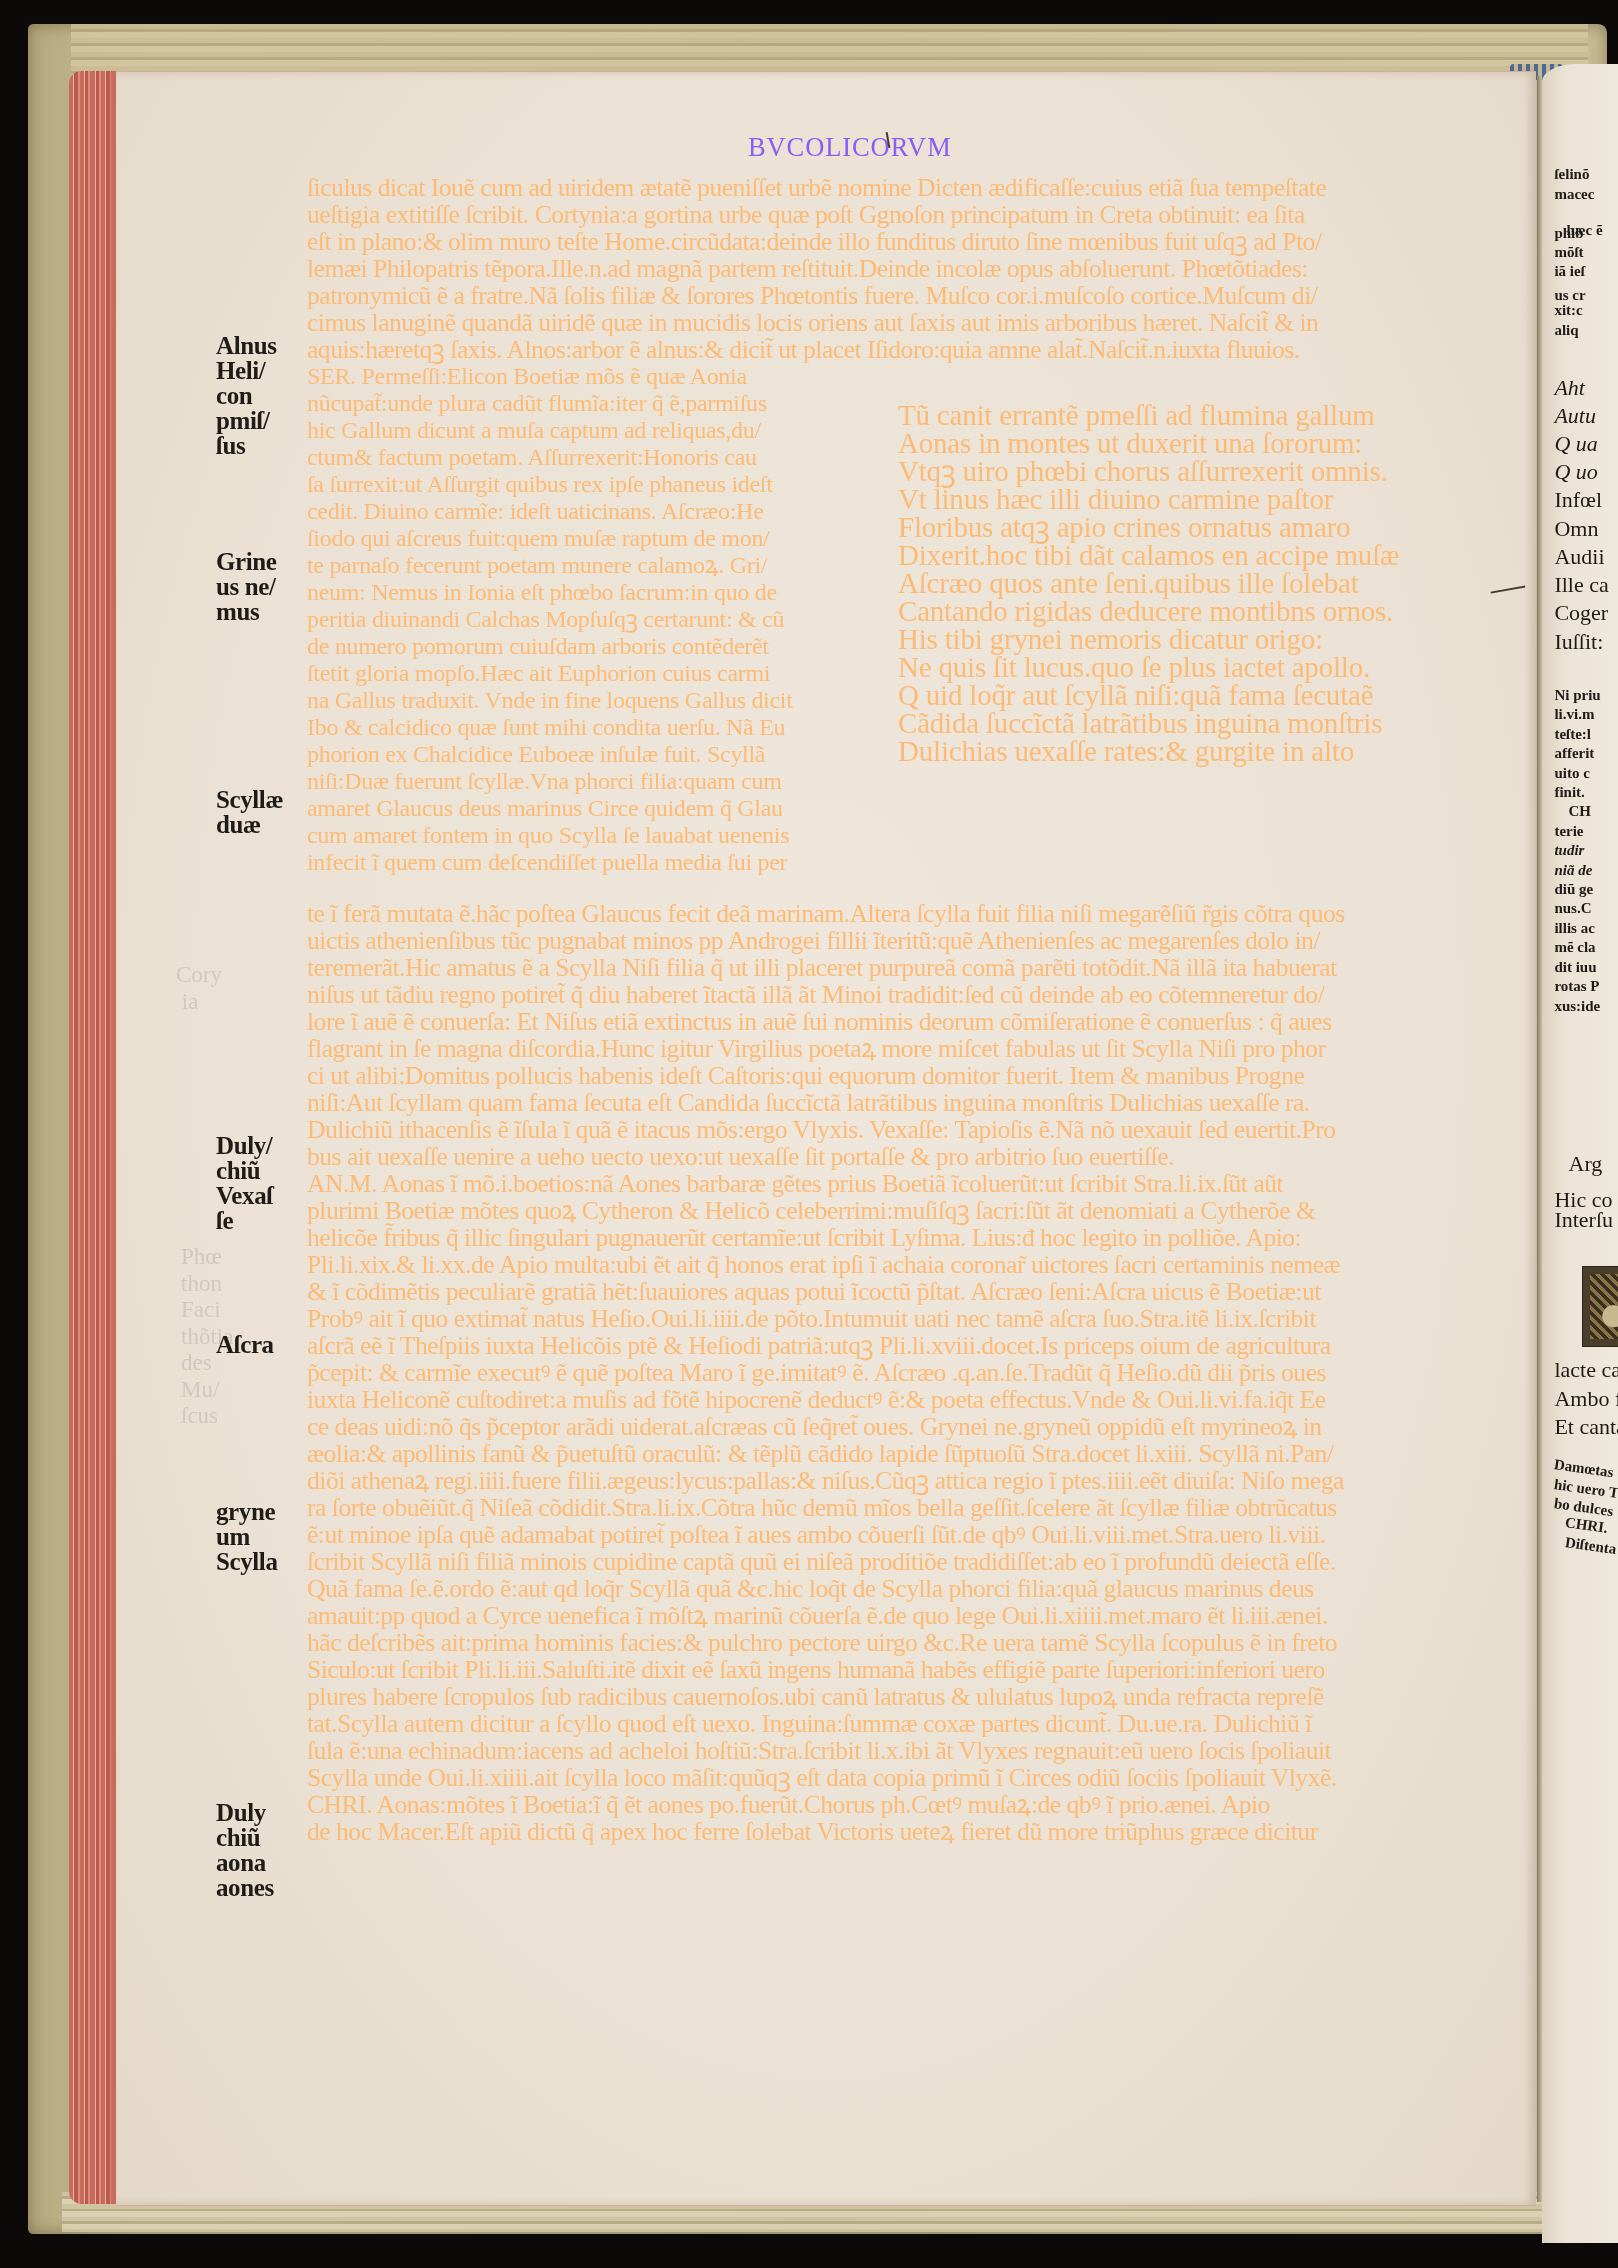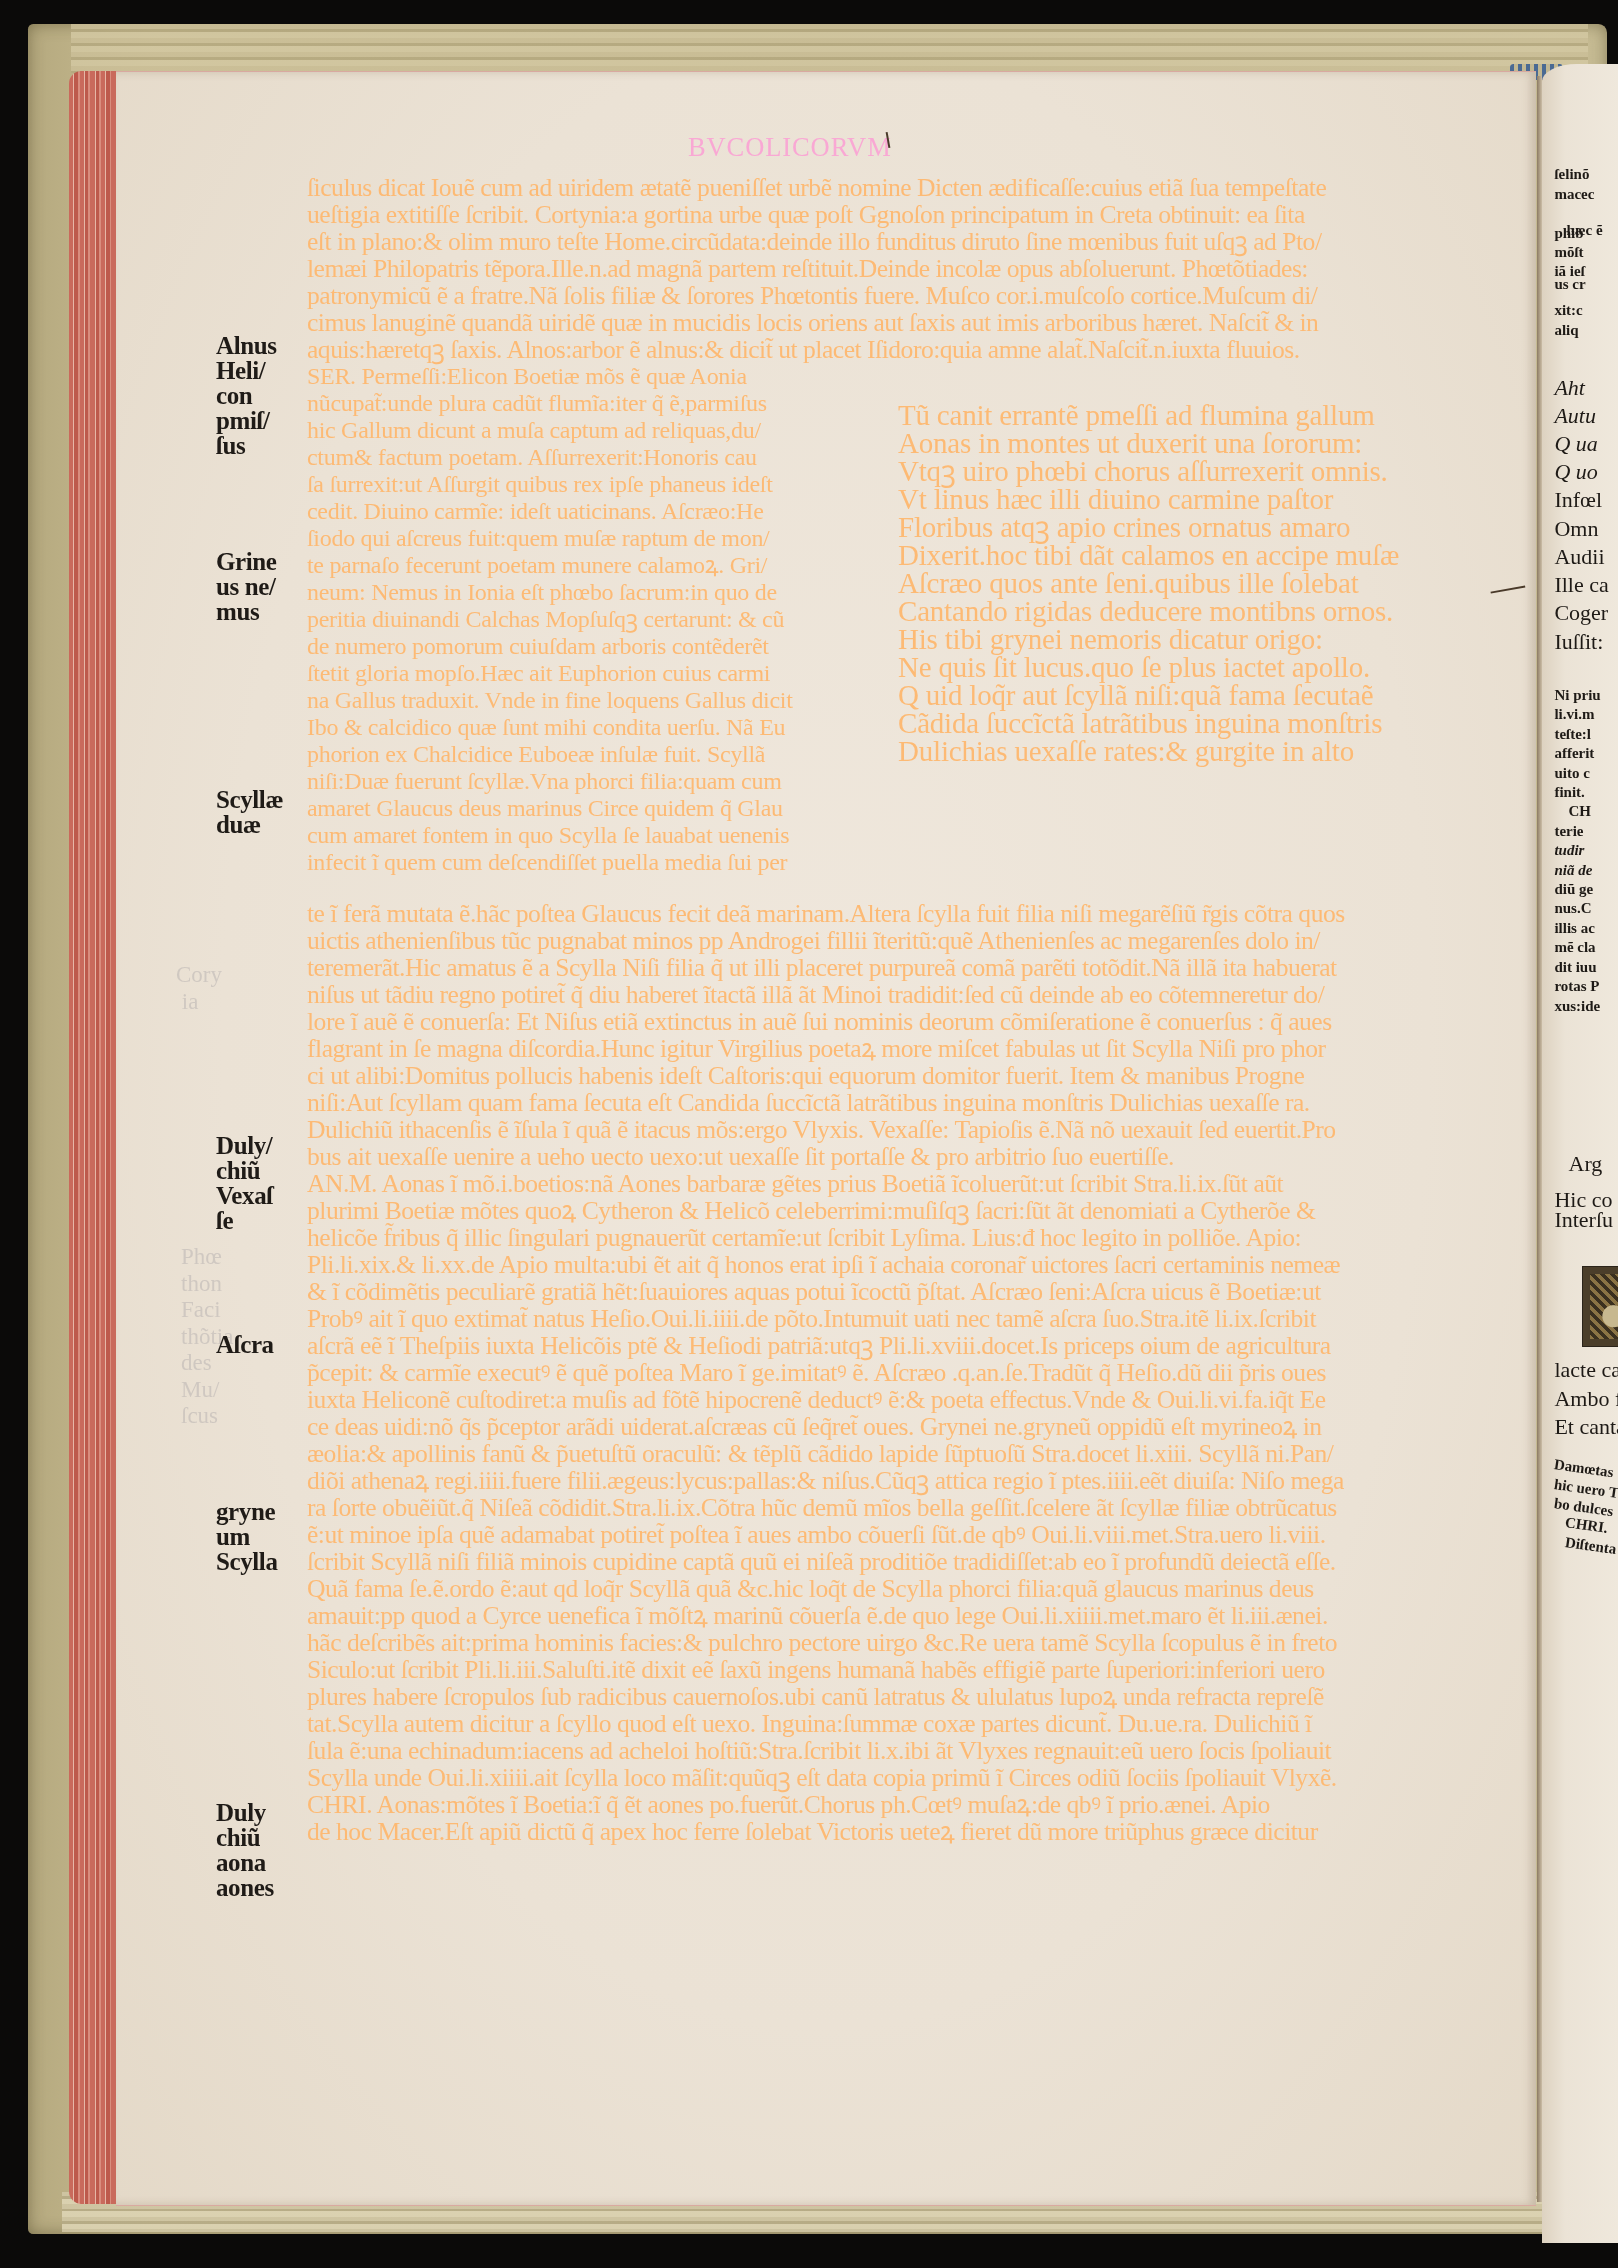"BVCOLICORVM" .running-head { color: #f9a8d4 -> #8b5cf6; left: 688px -> 748px }
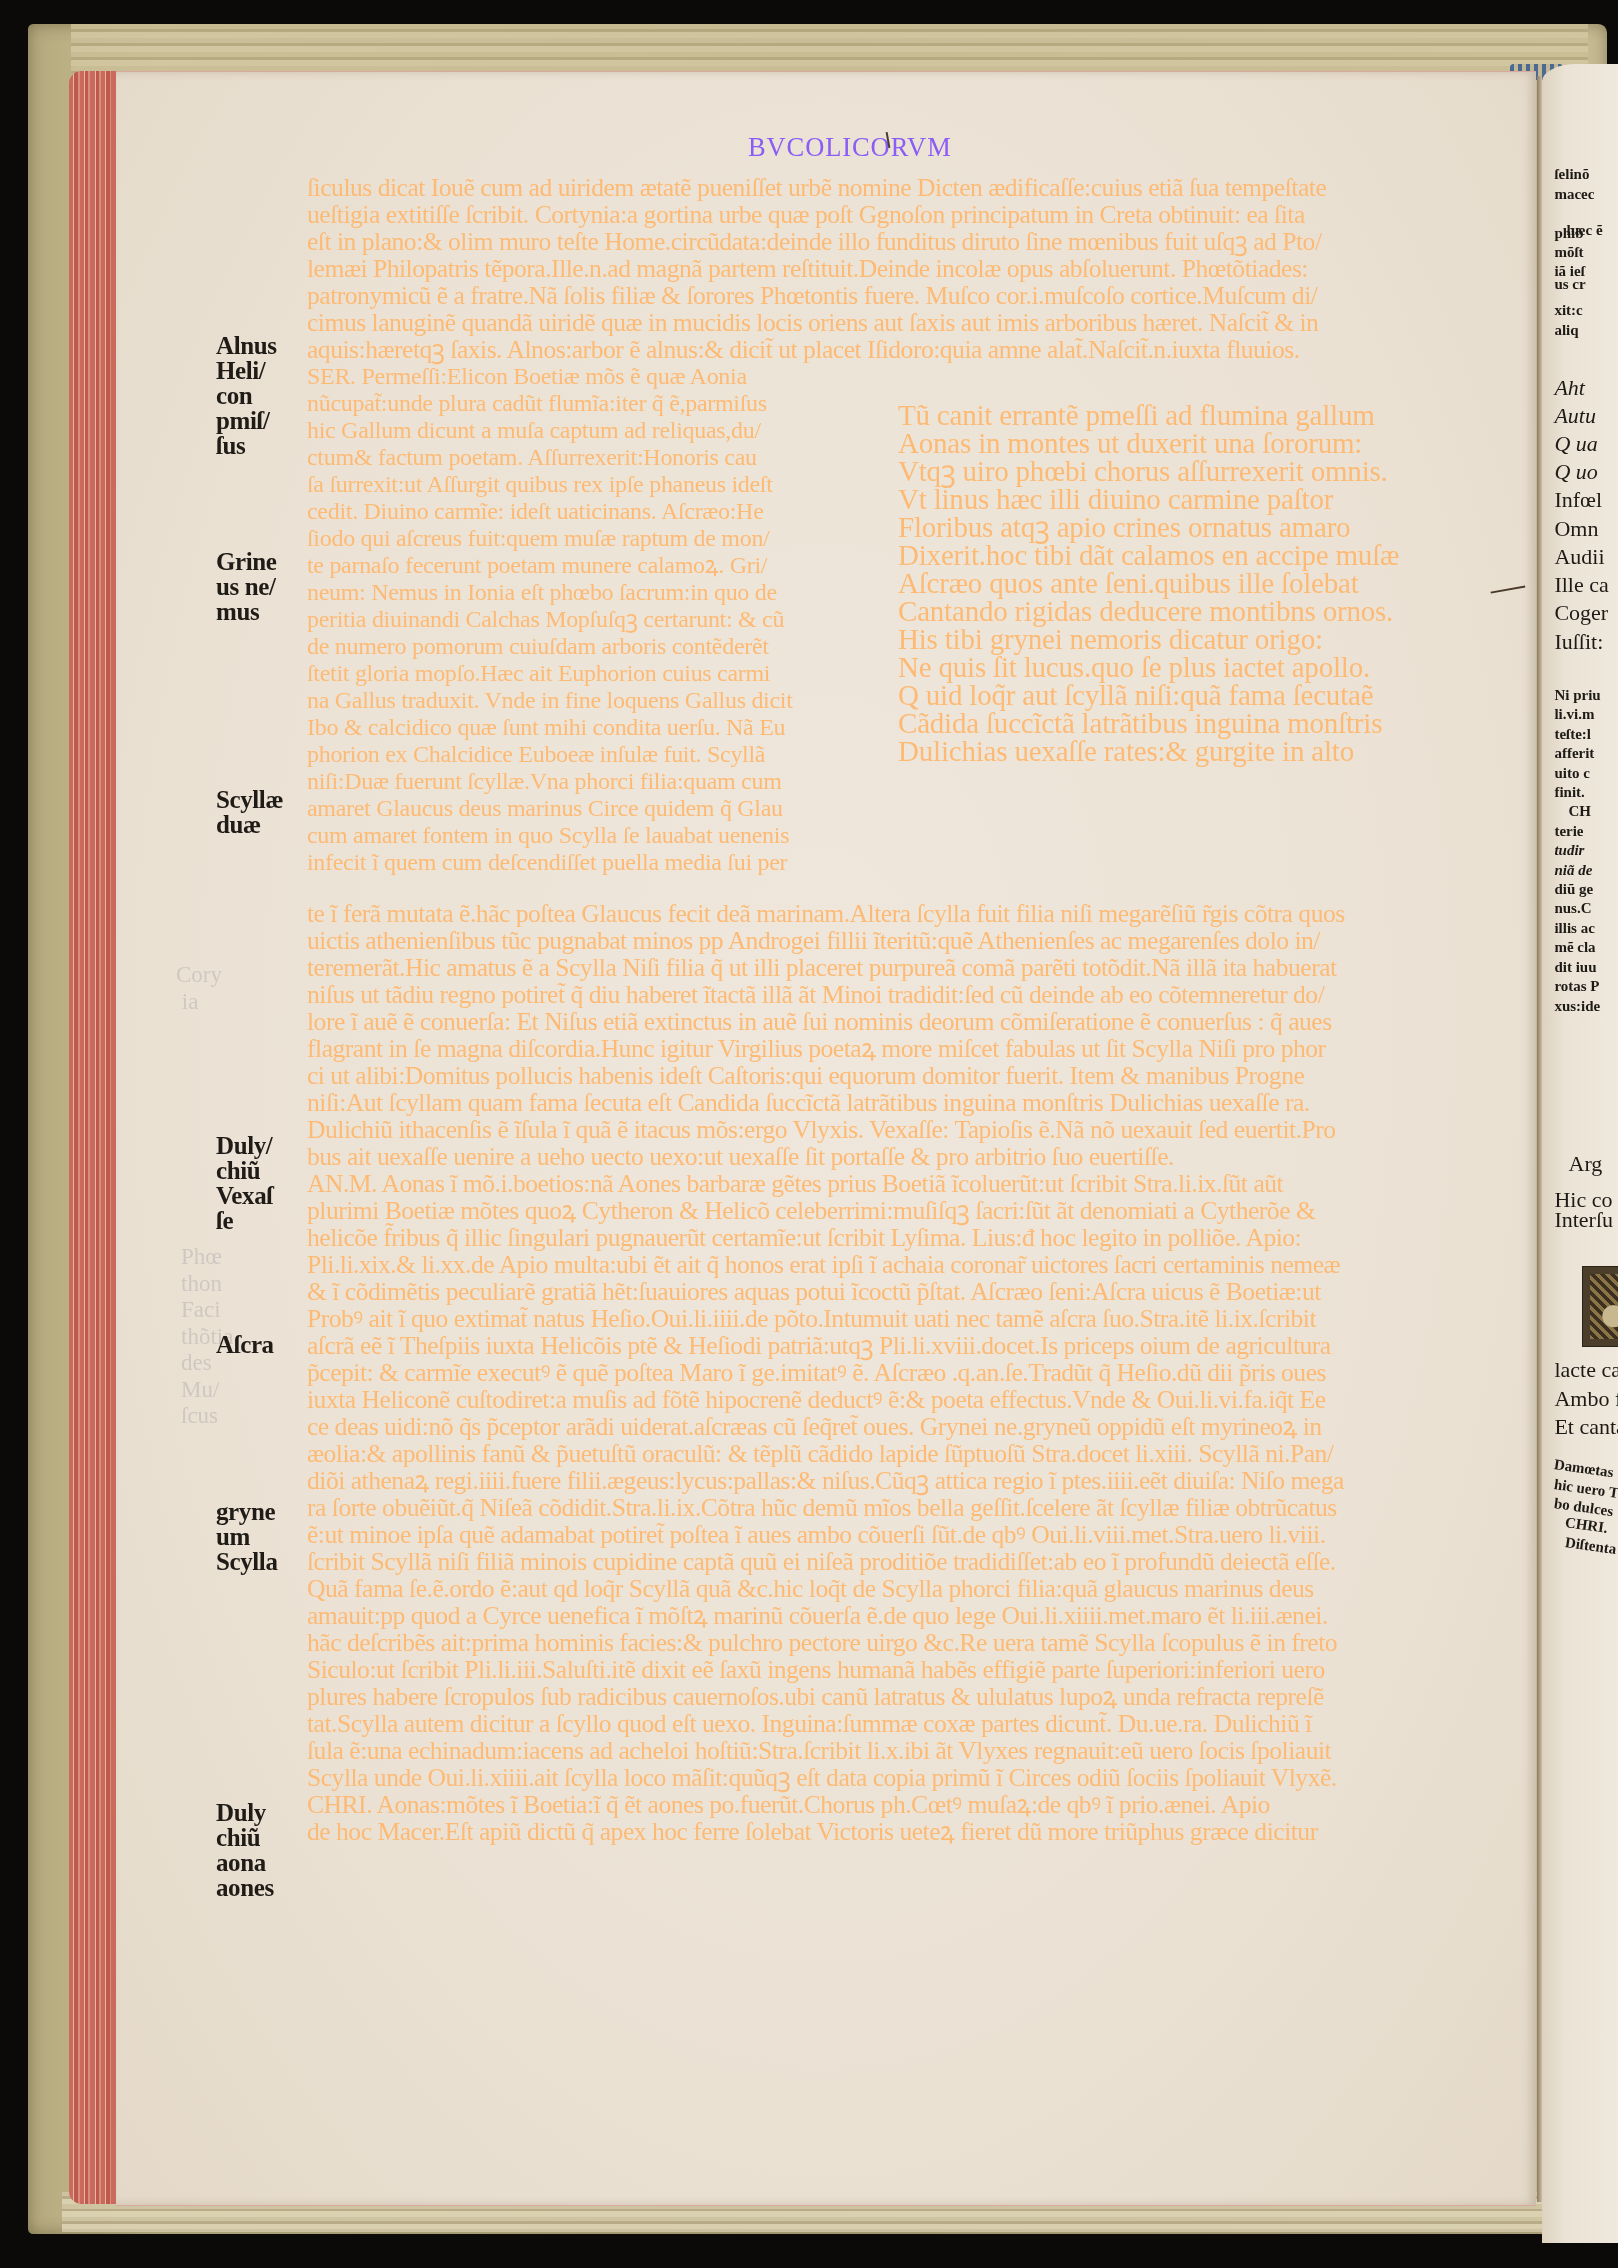"us cr" span.fl { top: 211px -> 222px }
